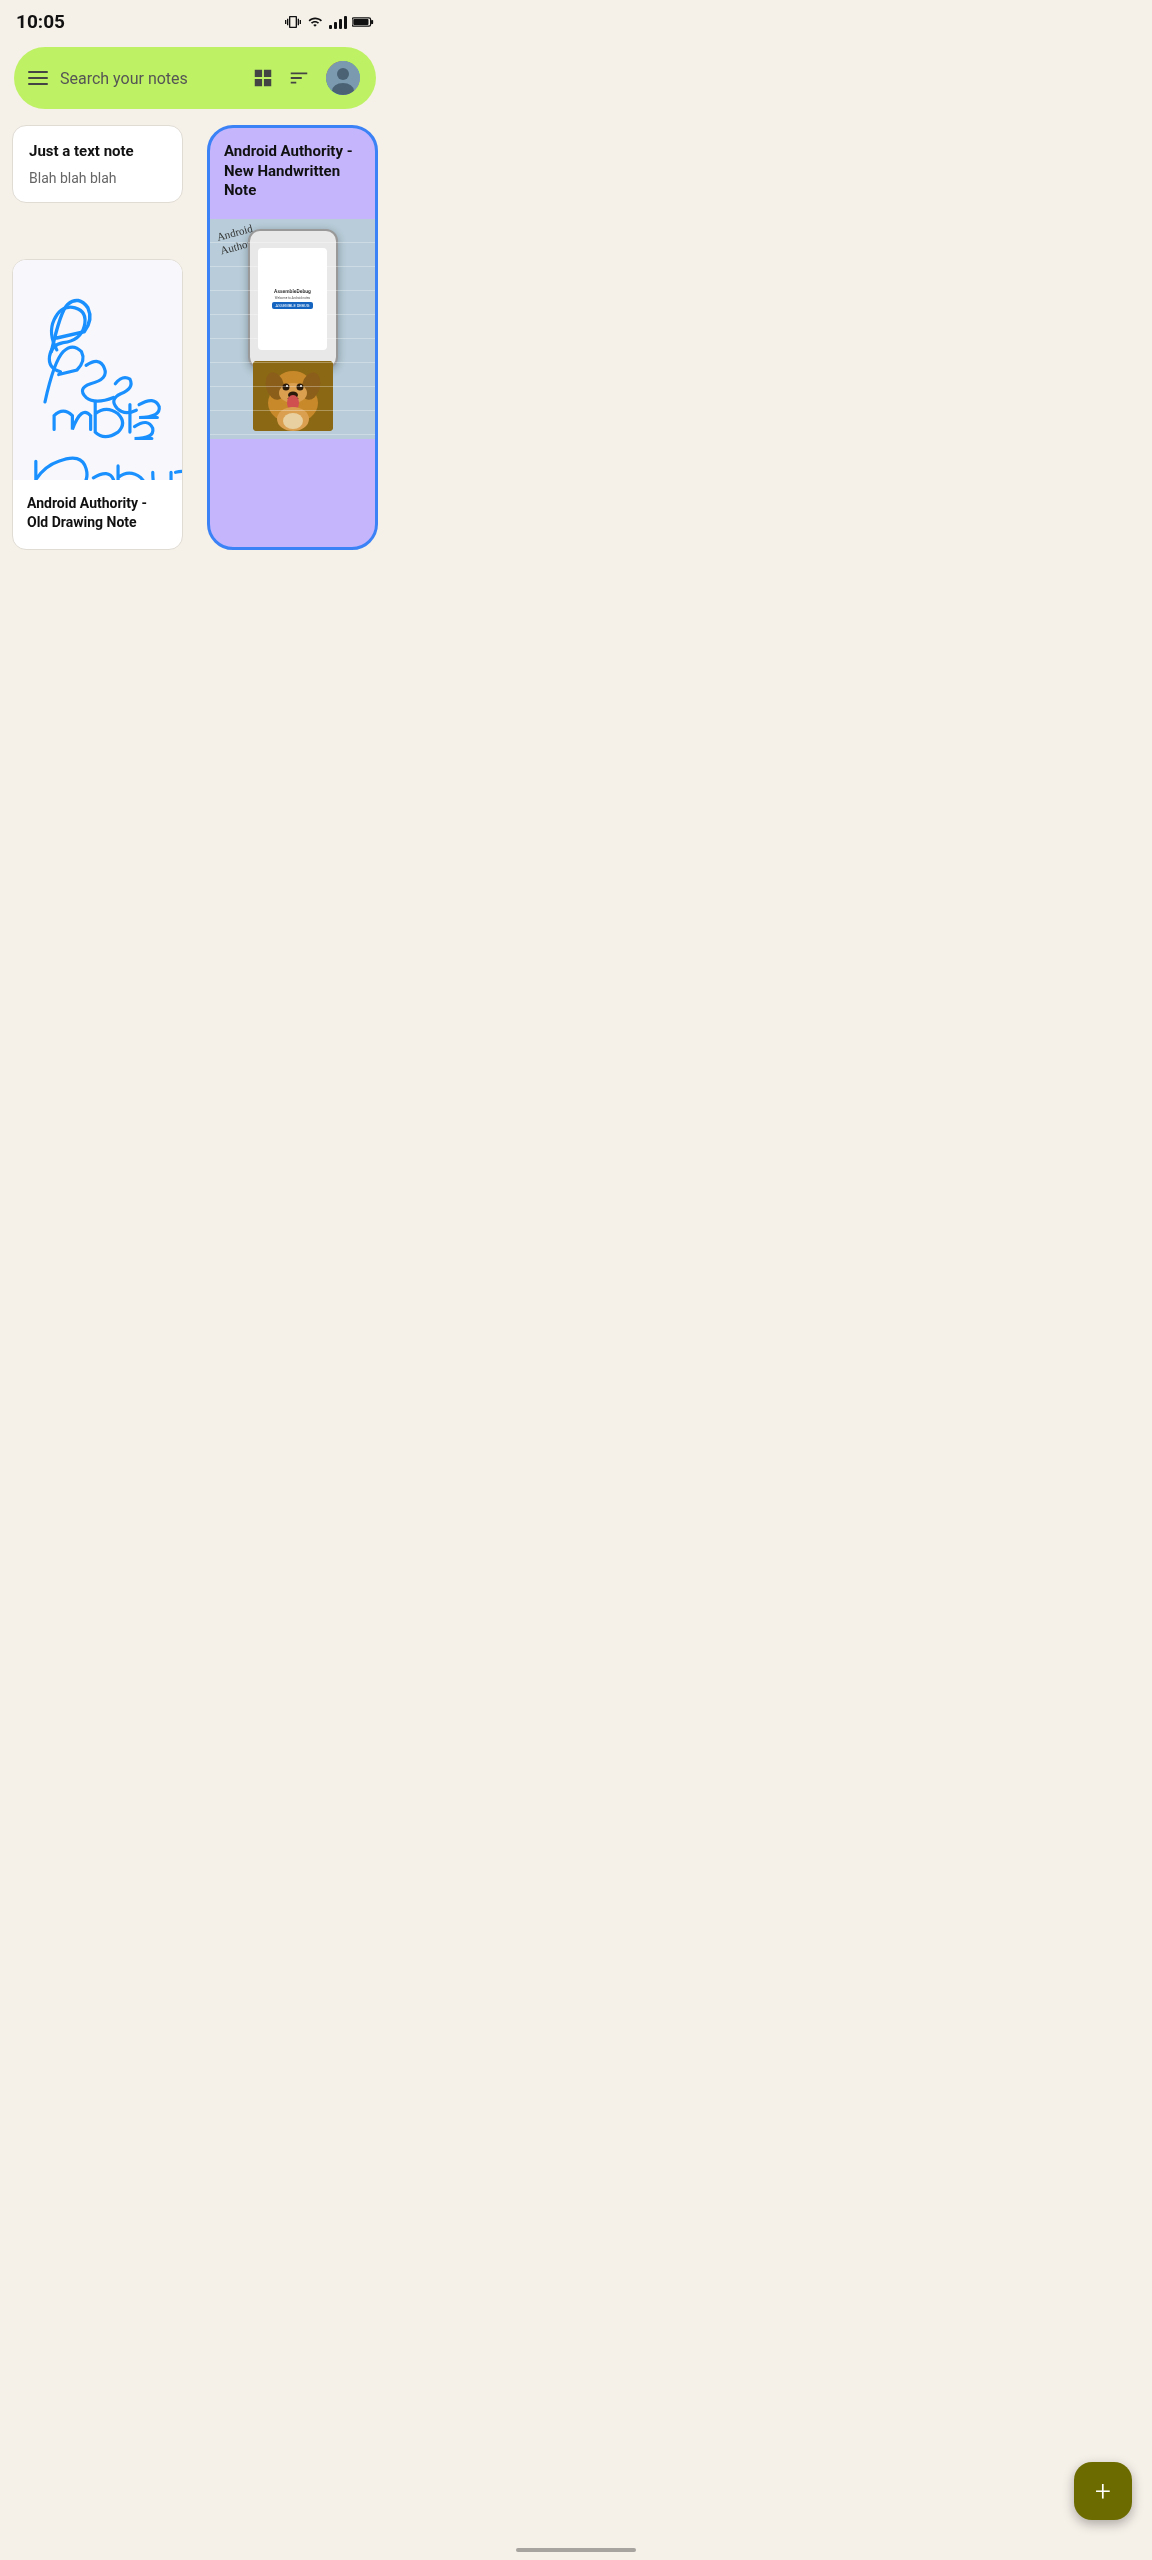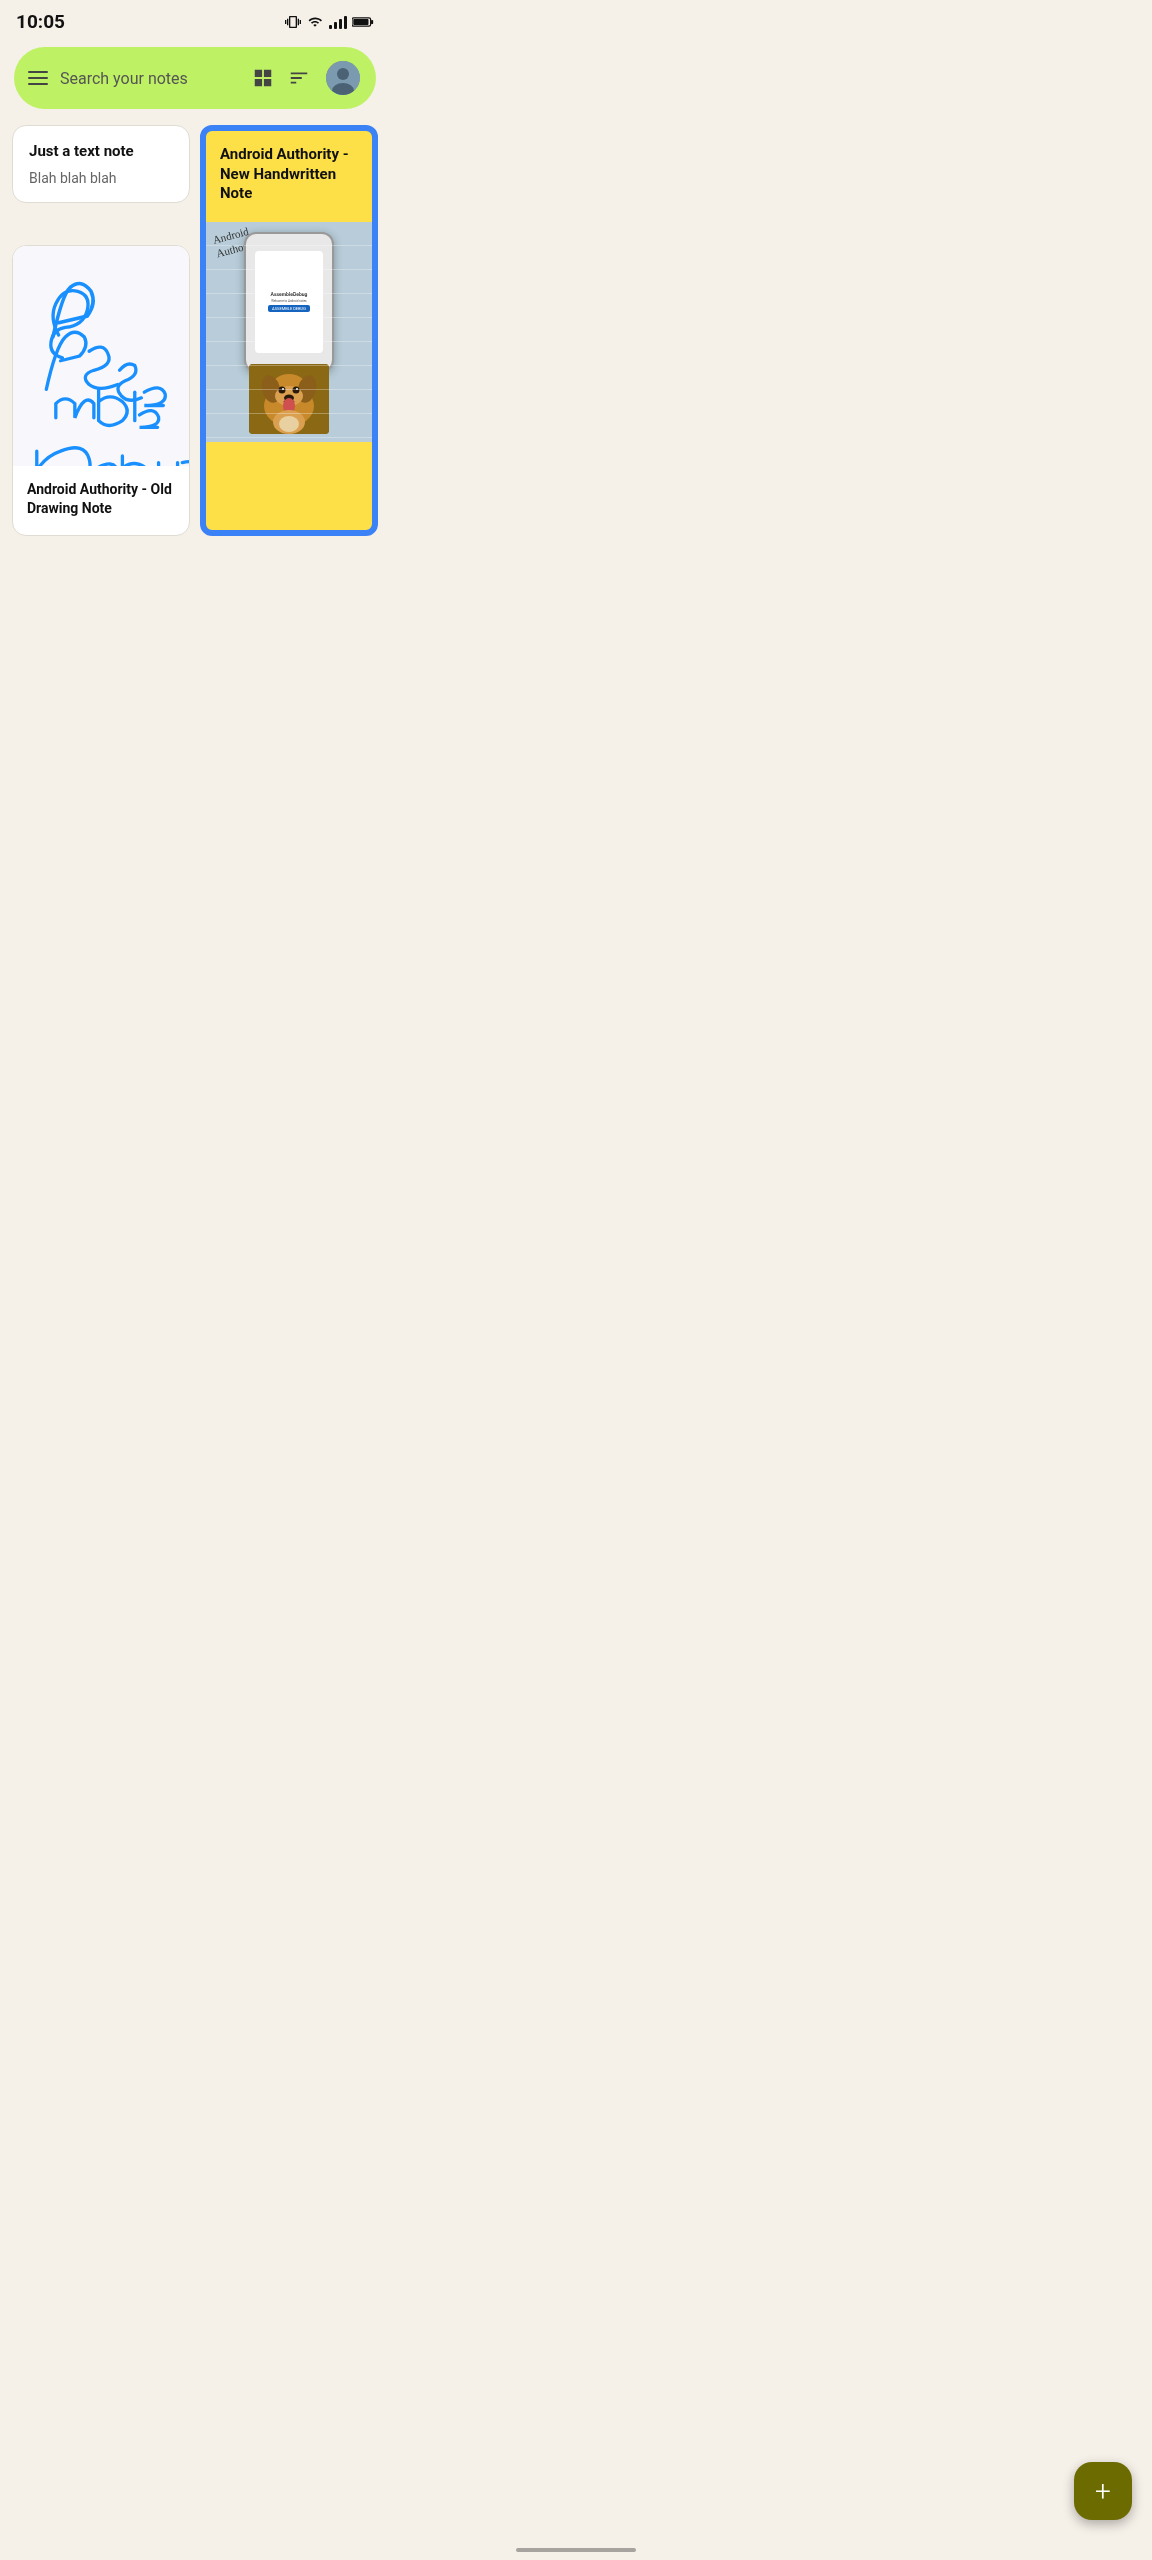"Just a text note" .notes-grid { gap: 10px -> 24px }
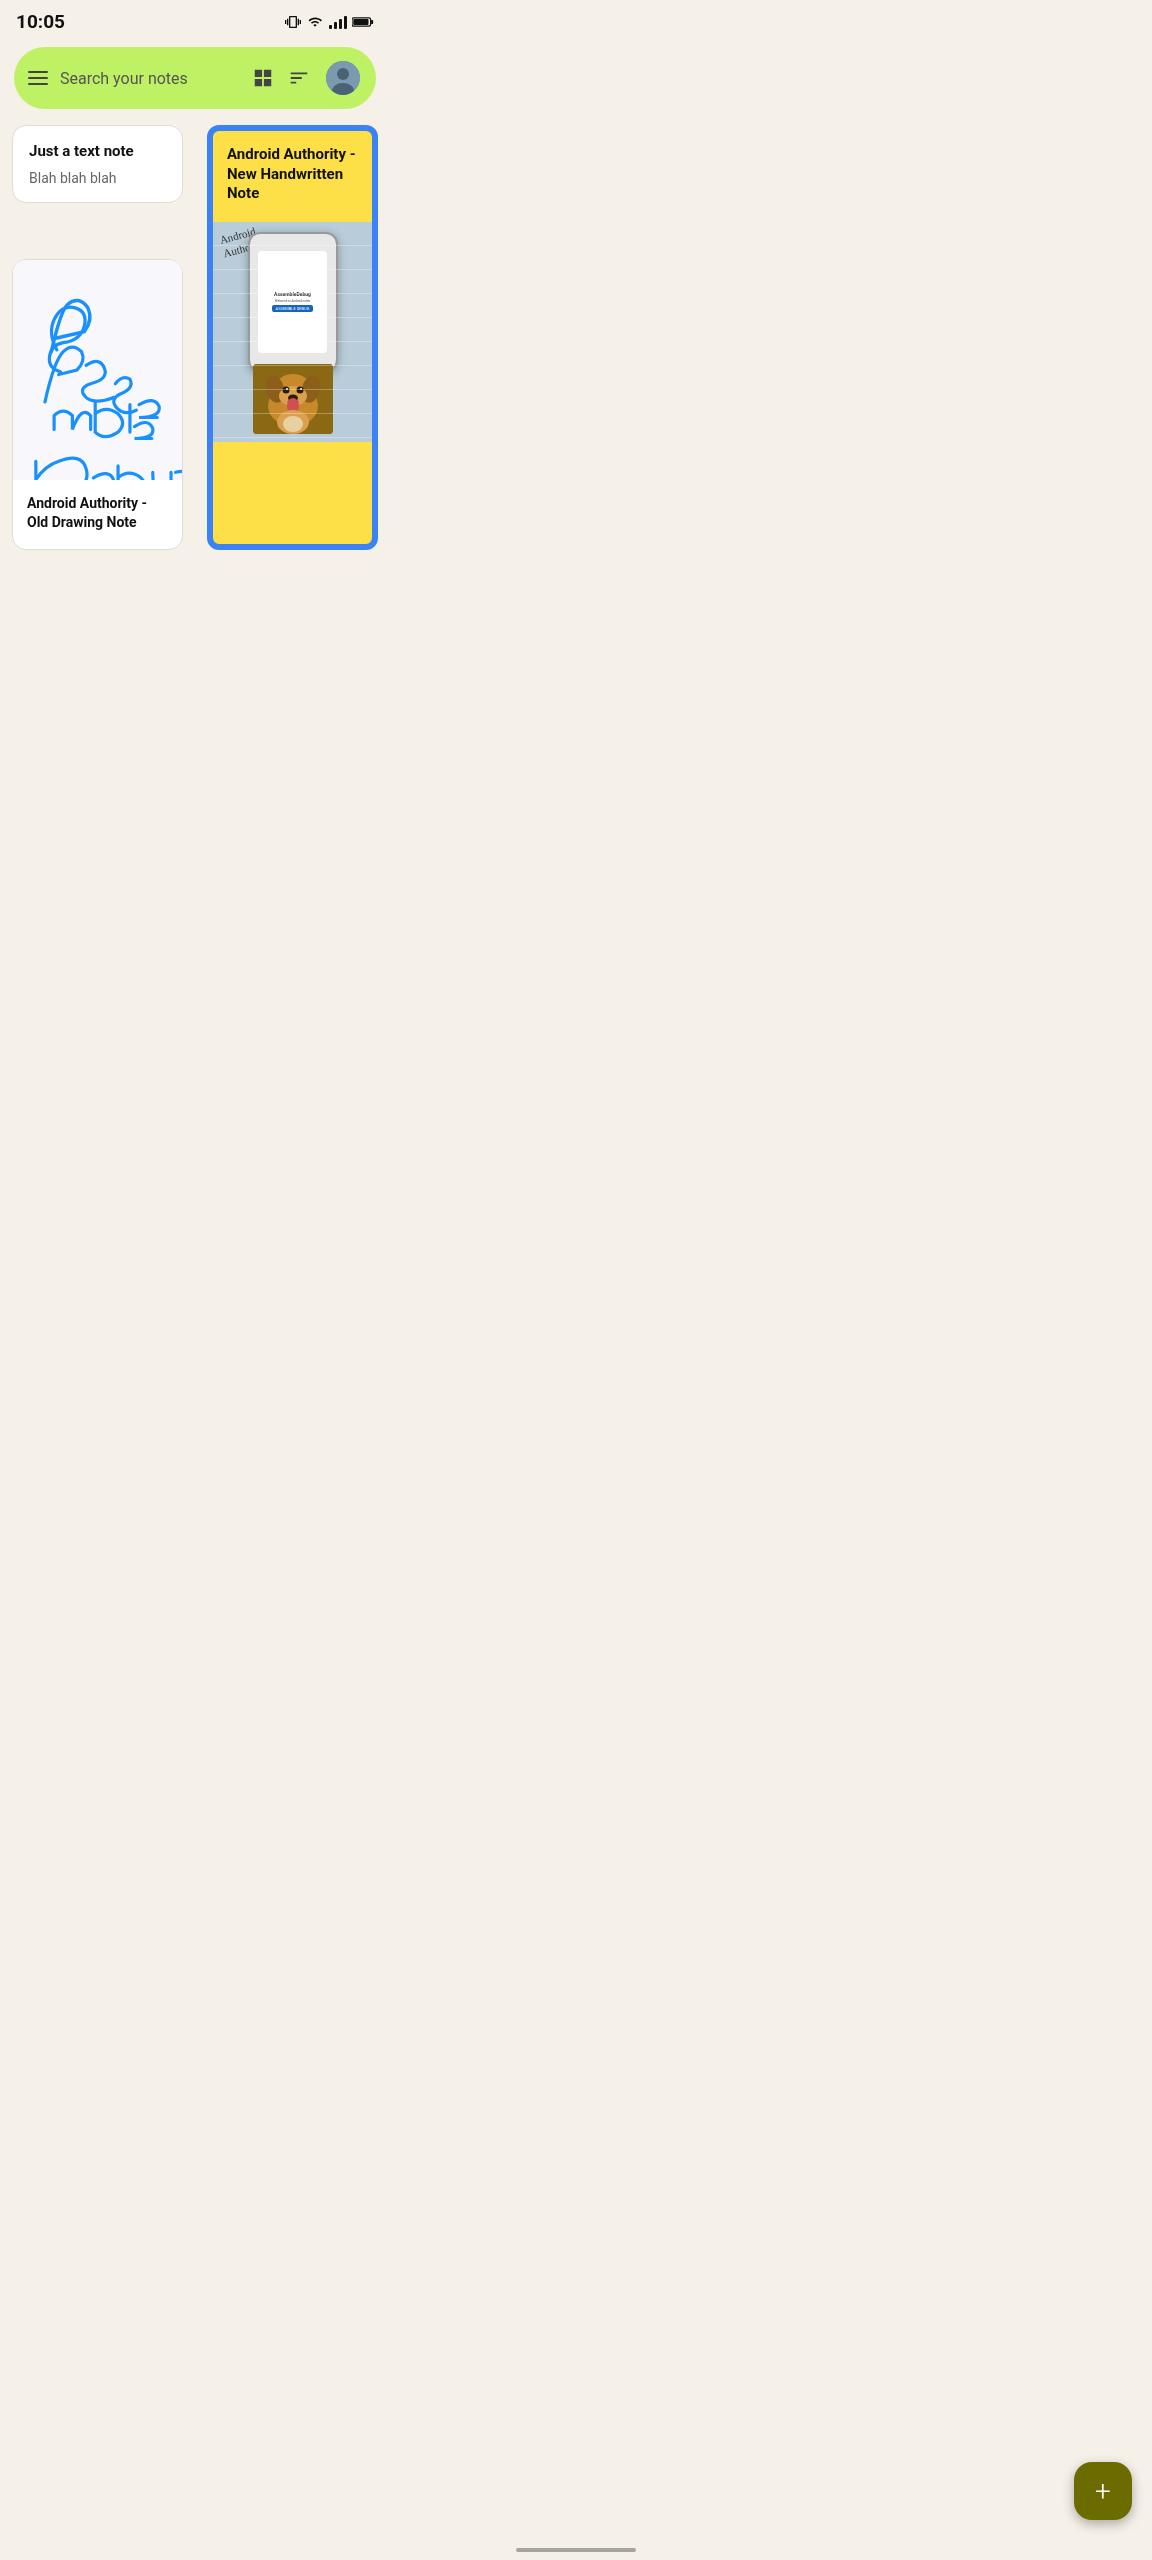"Android Authority - New Handwritten" .note-handwritten { background: #fde047 -> #c4b5fd; border: 6px solid #3b82f6 -> 3px solid #3b82f6; border-radius: 12px -> 26px }
